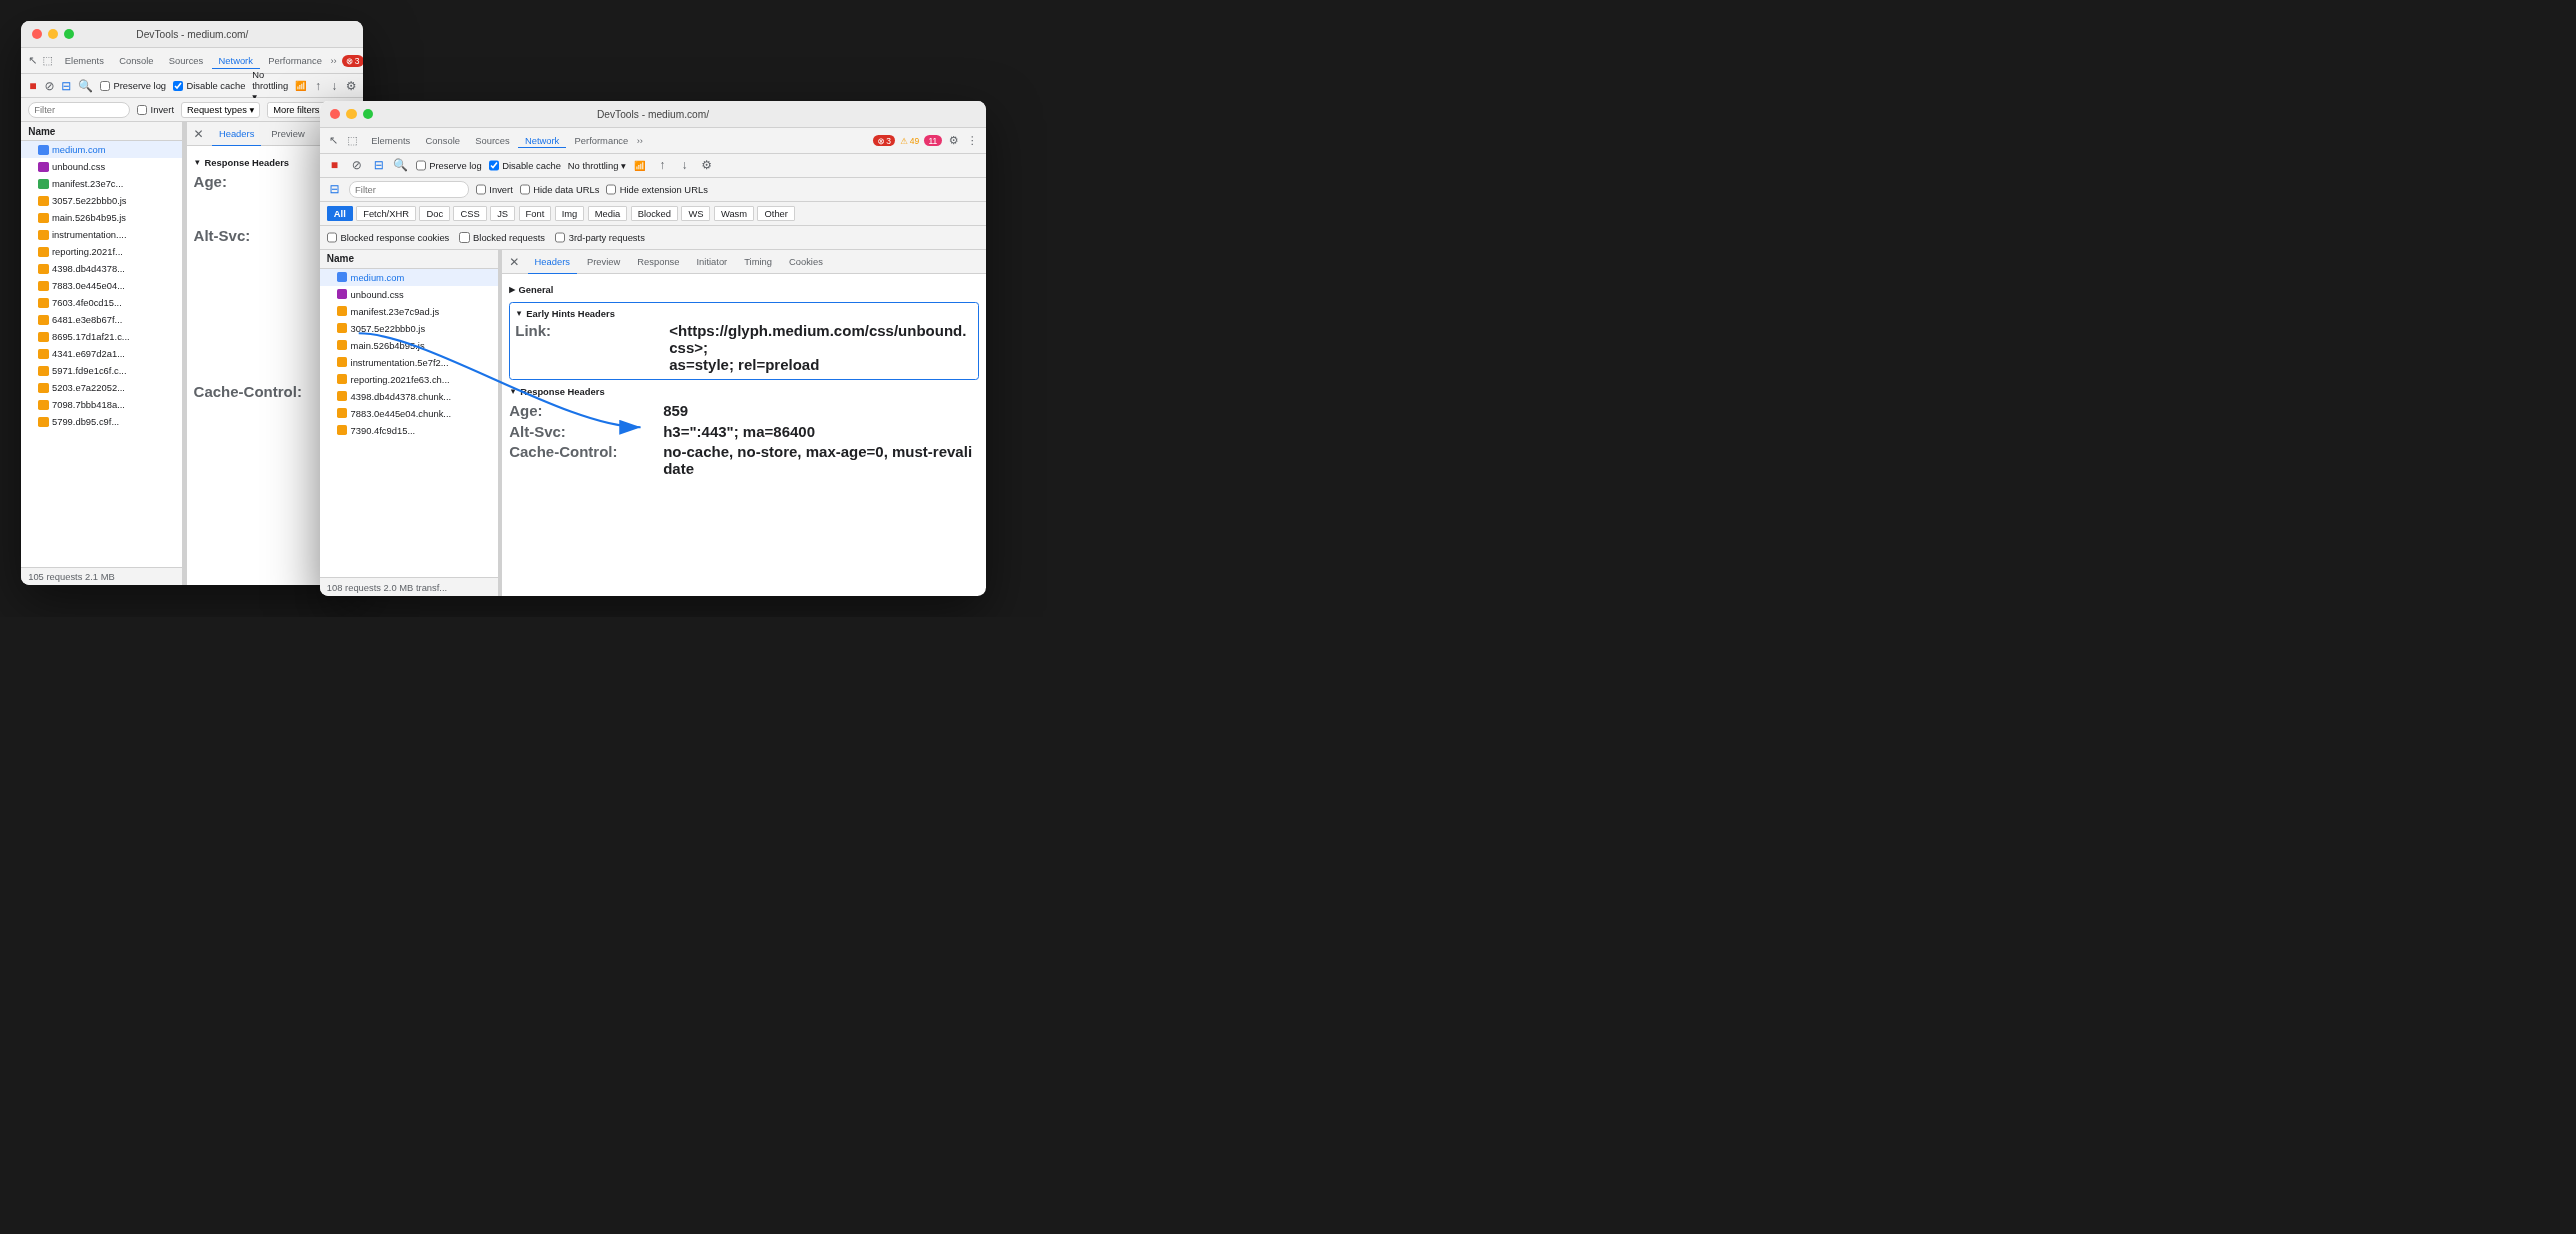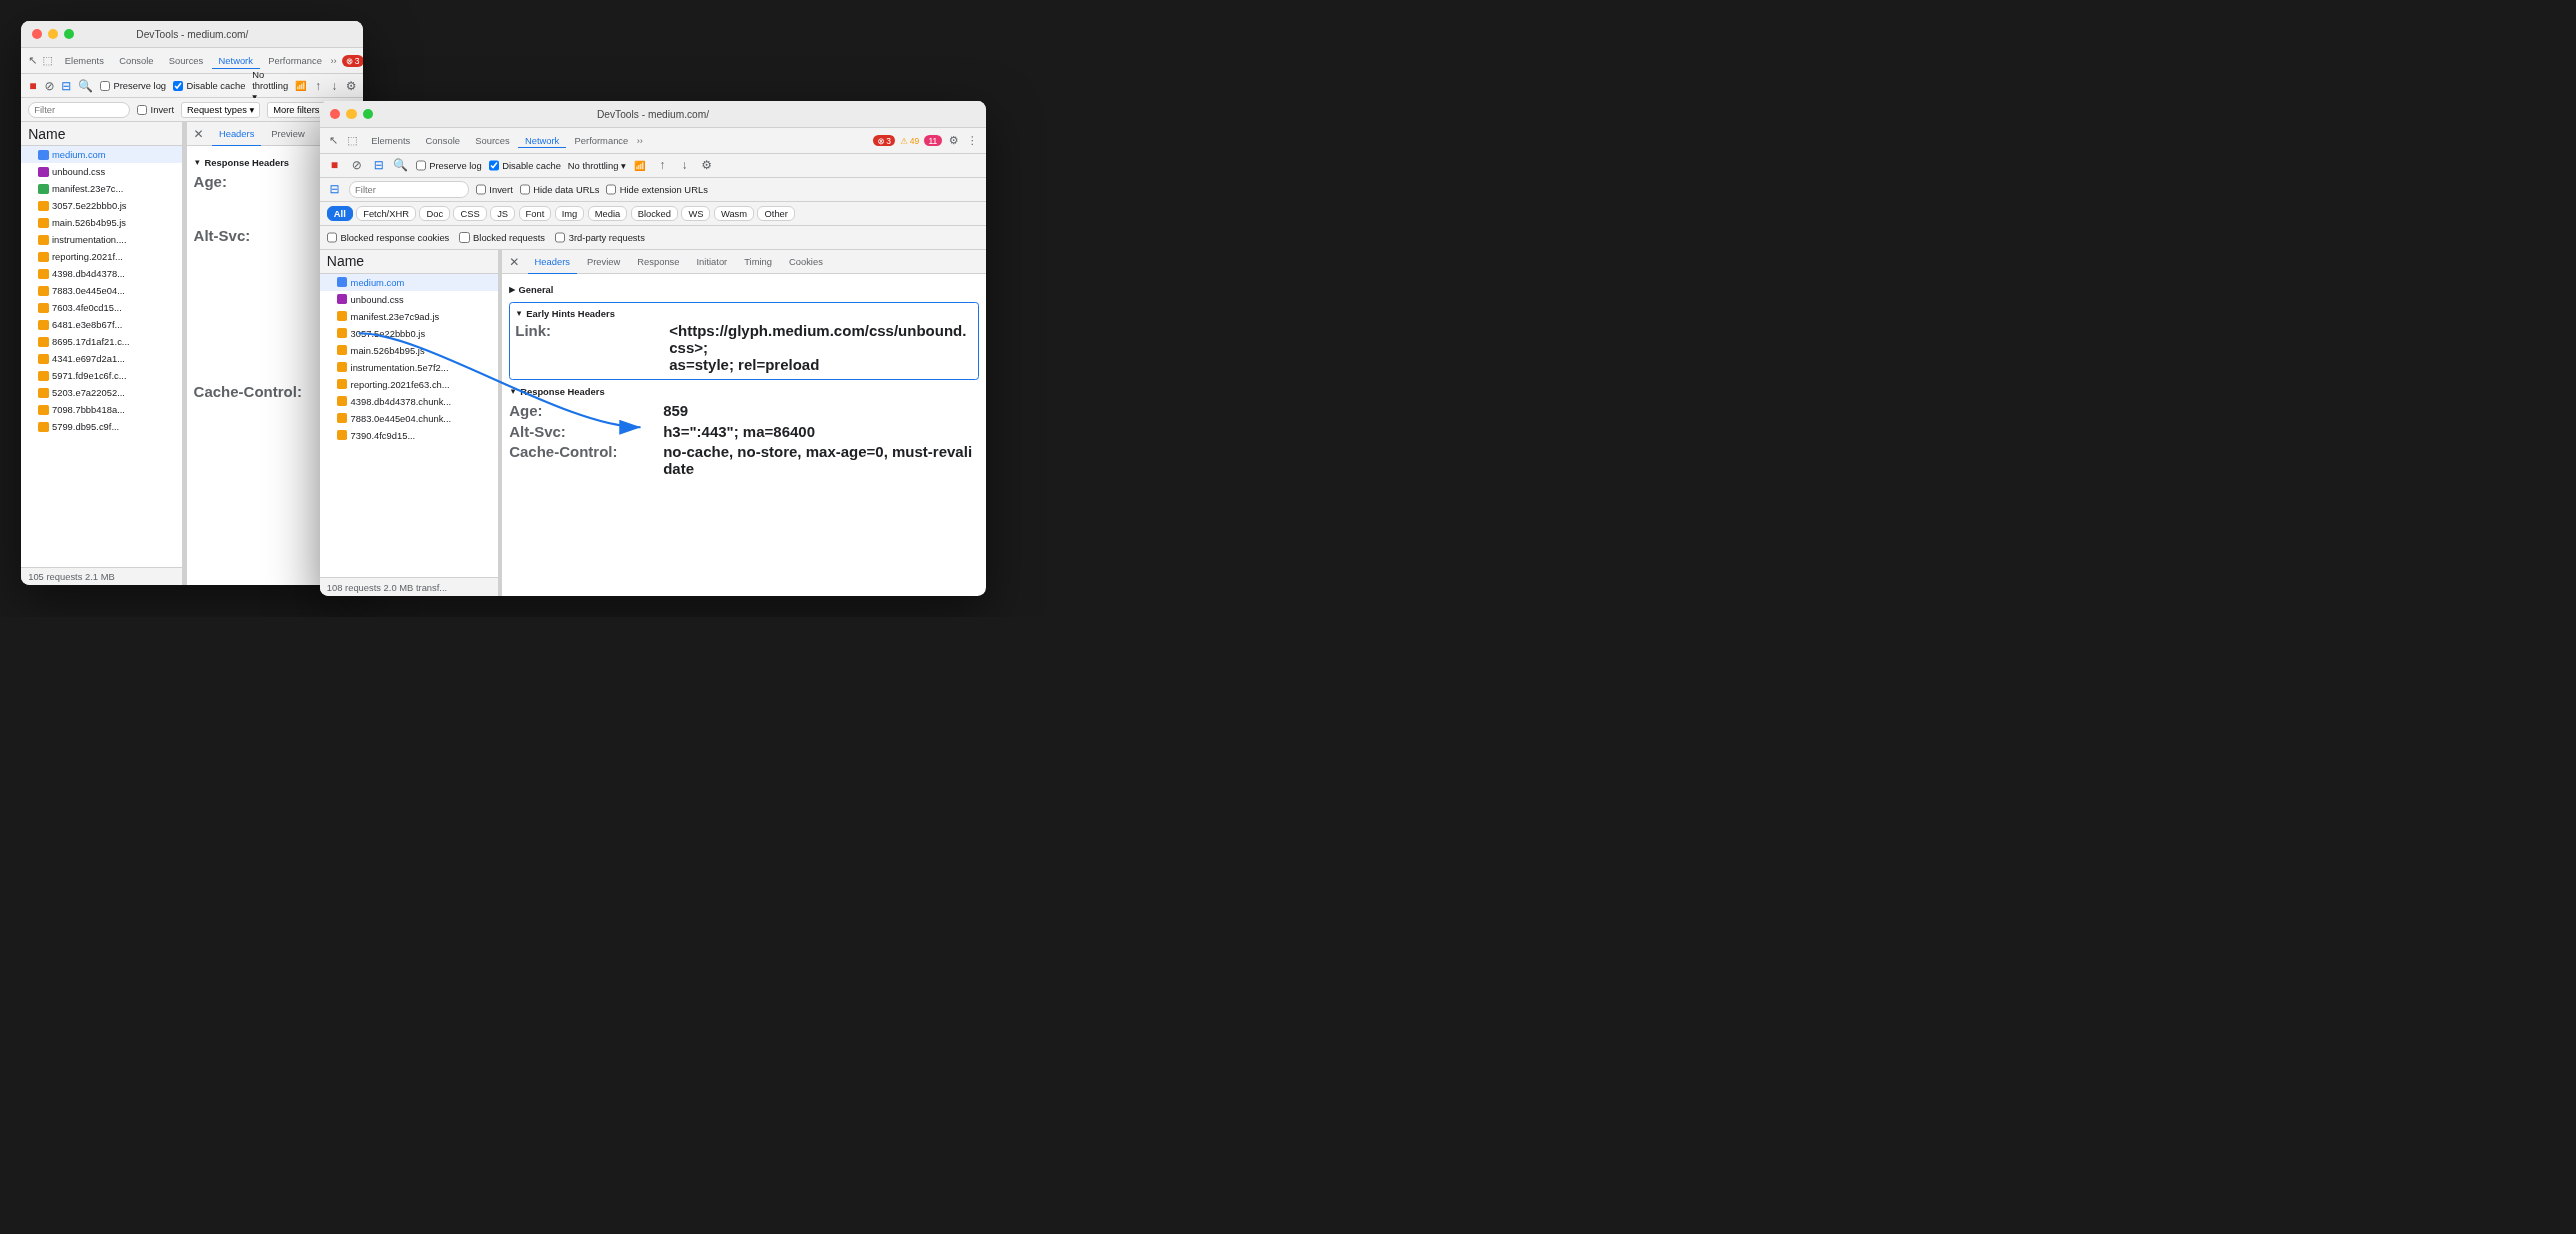"Name" .file-list-header { font-size: 14px -> 10px; font-weight: 400 -> 700 }
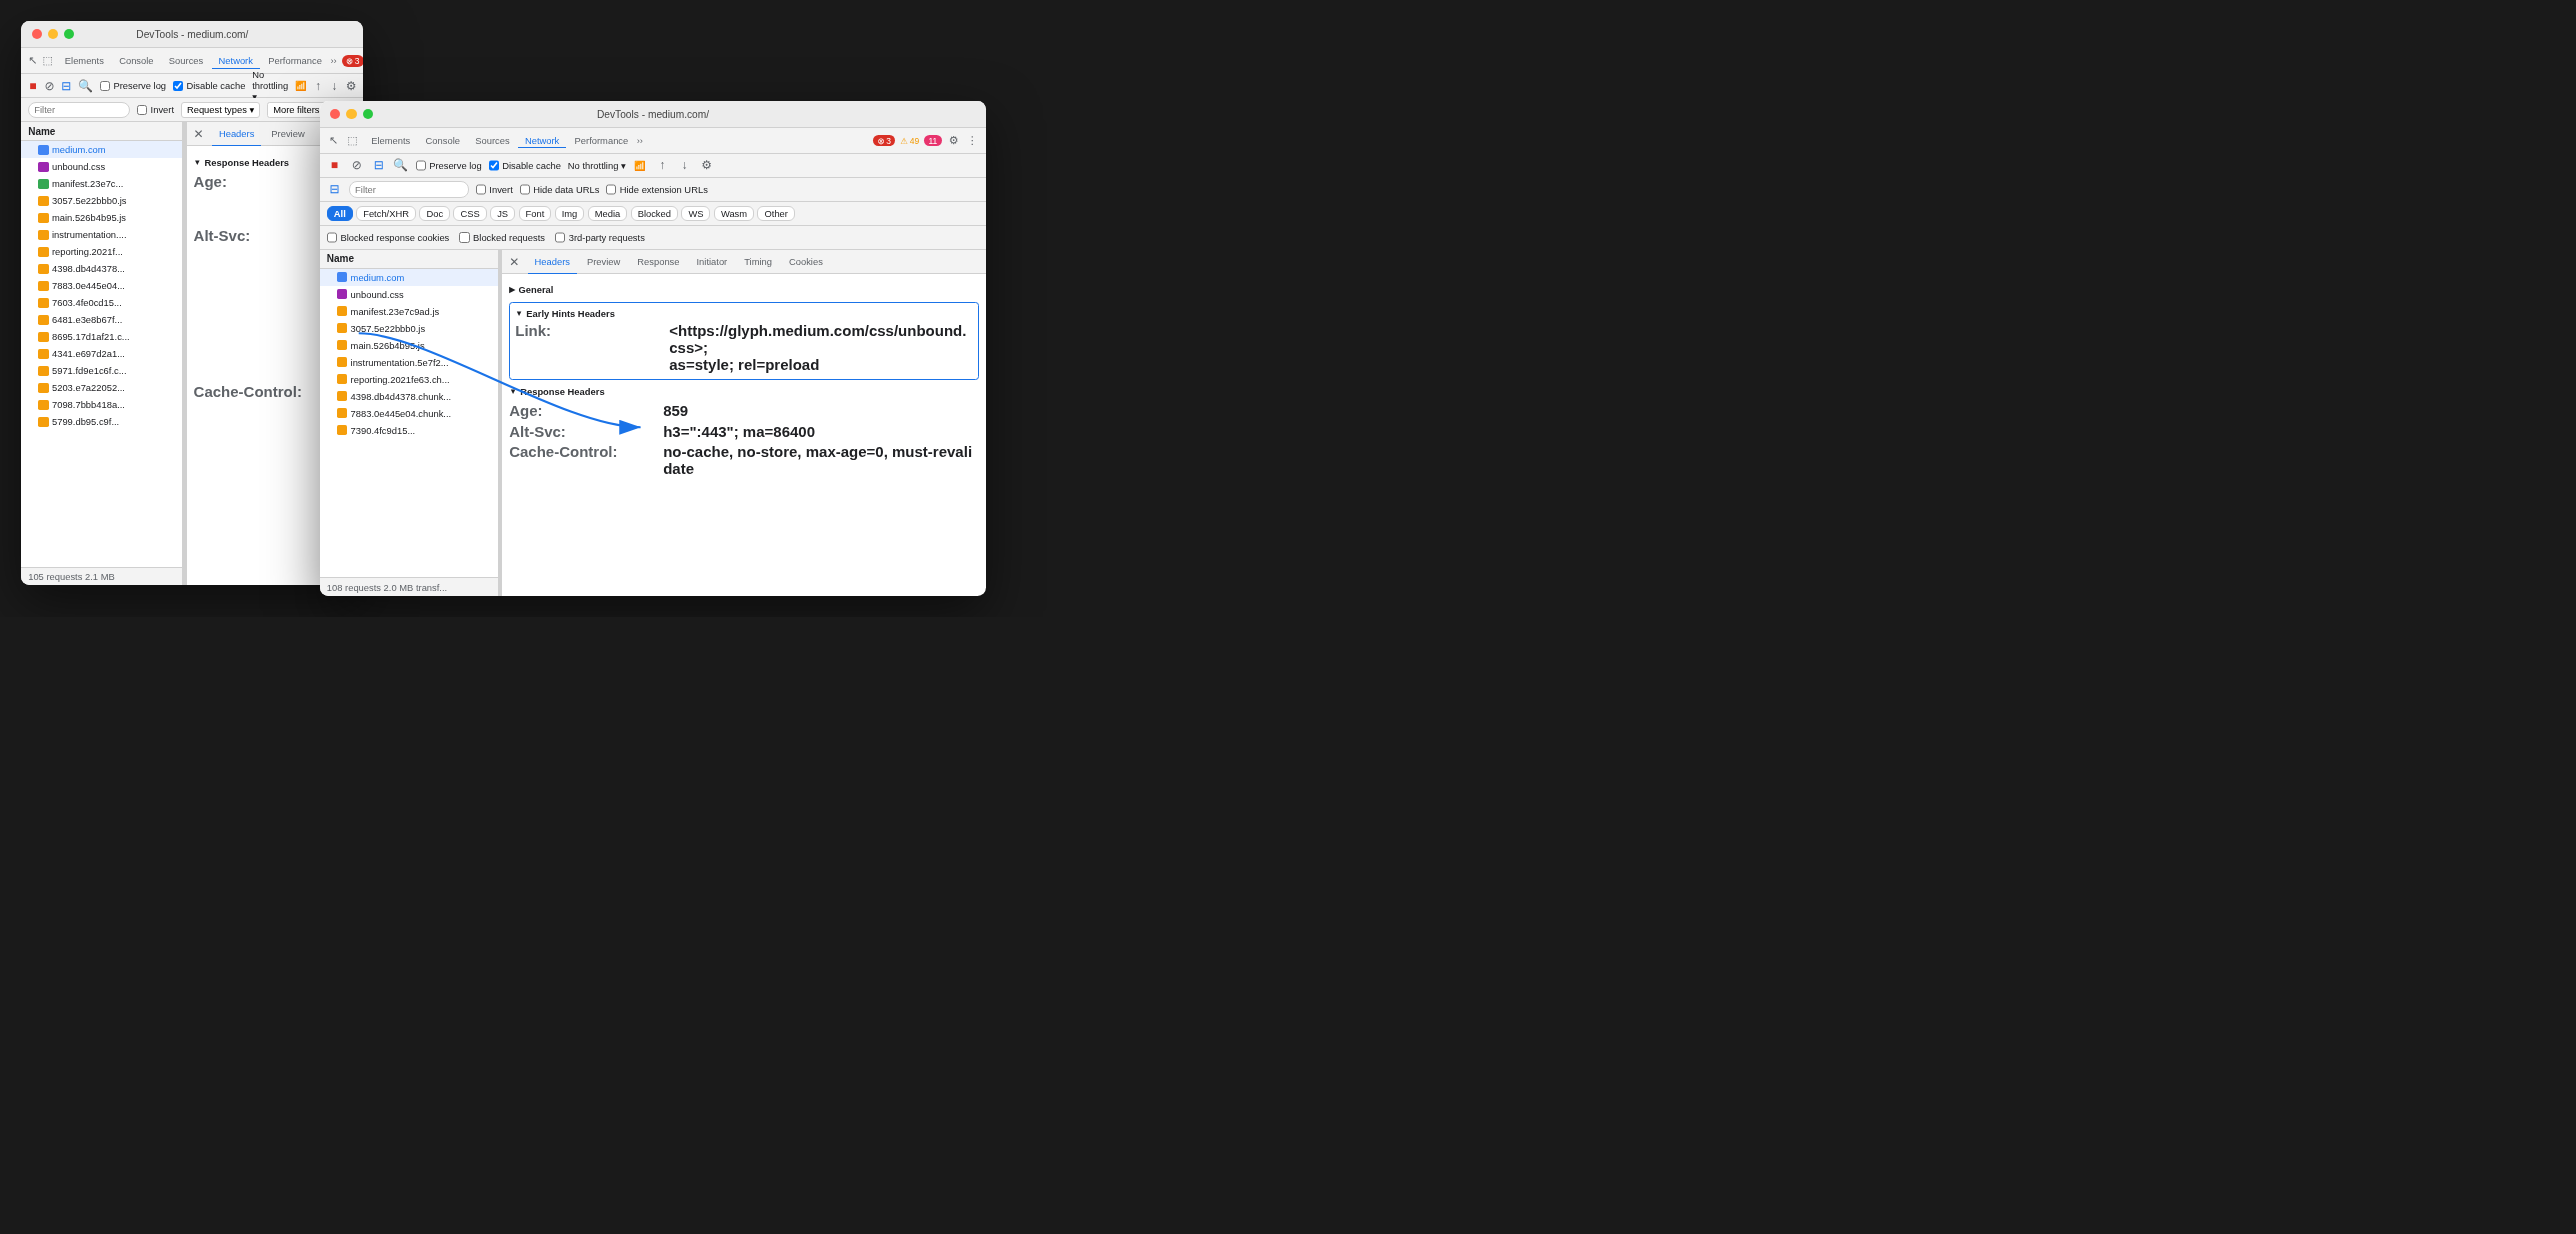"All" .type-btn { border-radius: 6px -> 1px }
